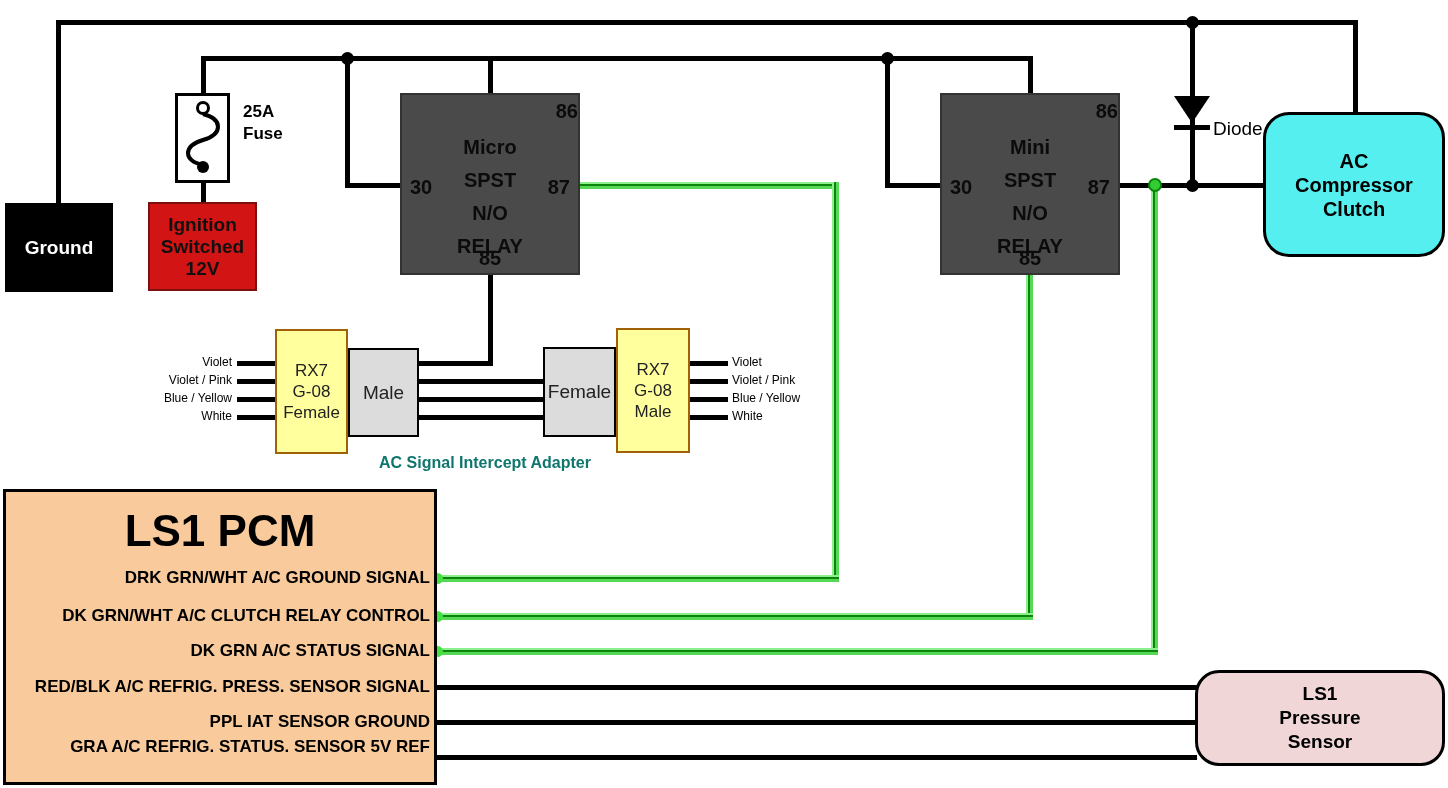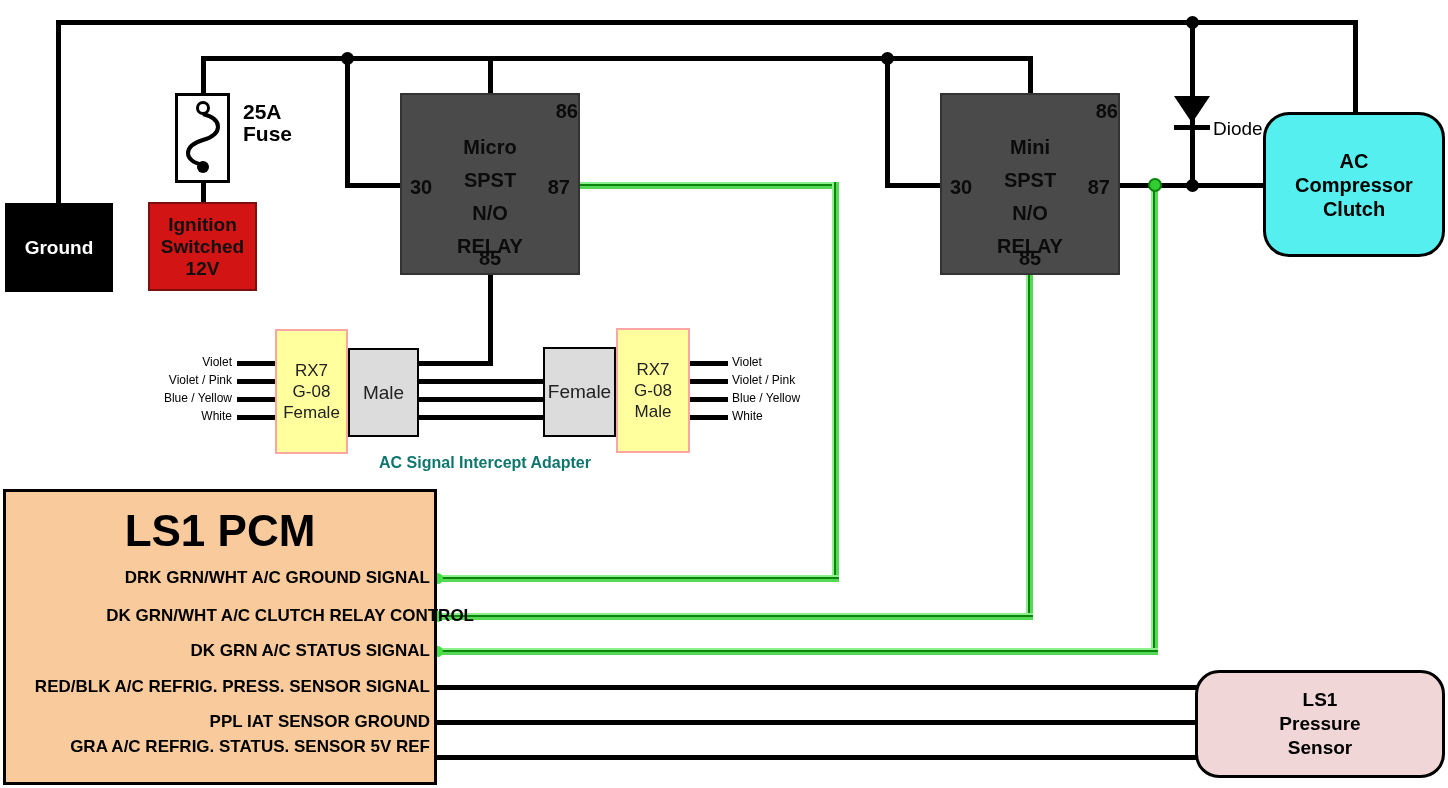"25A" .fuselbl { font-size: 21px -> 17px }
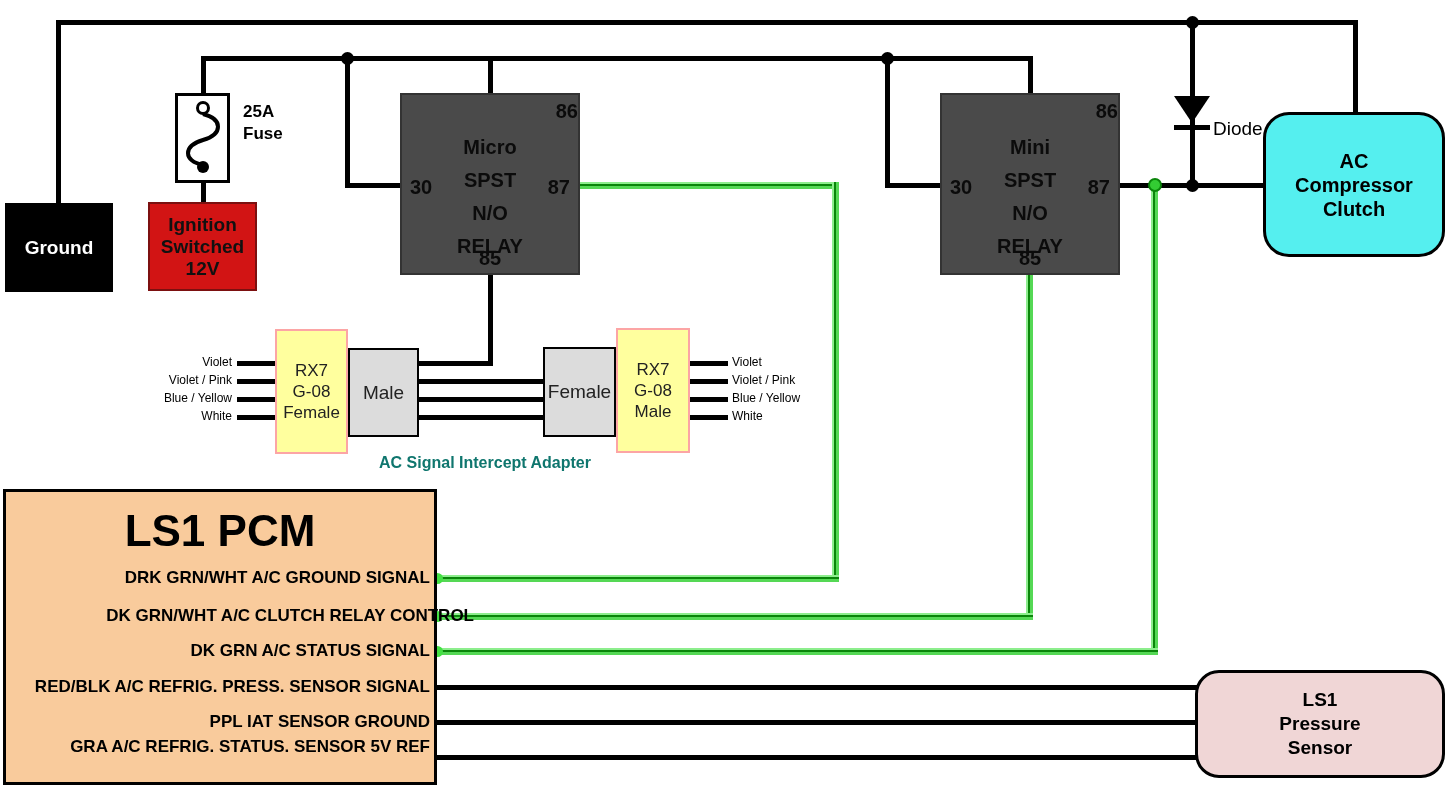"RX7" .conn-y { border: 2px solid #fca5a5 -> 2px solid #a16207 }
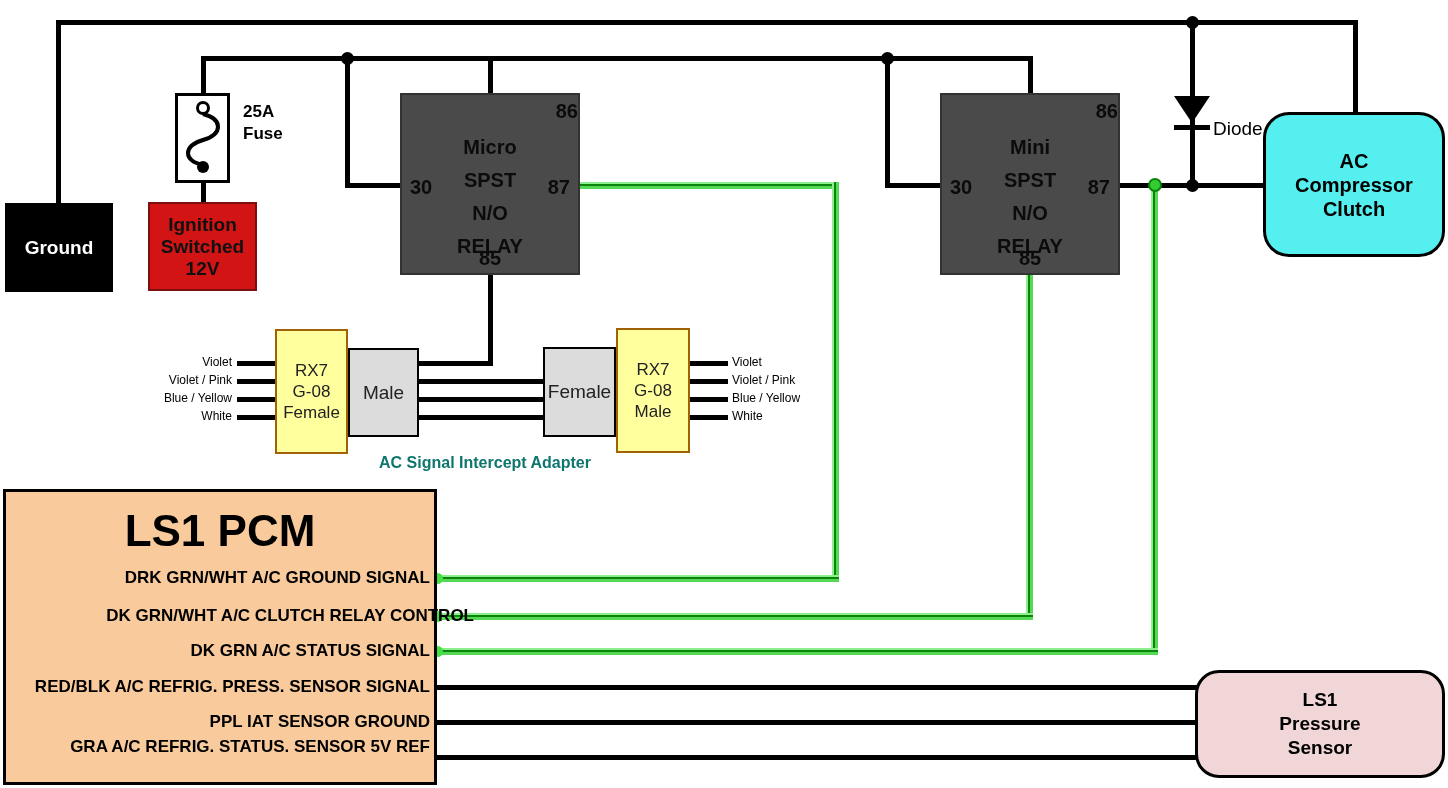"DK GRN/WHT A/C CLUTCH RELAY" div.sig { padding-left: 44px -> none }
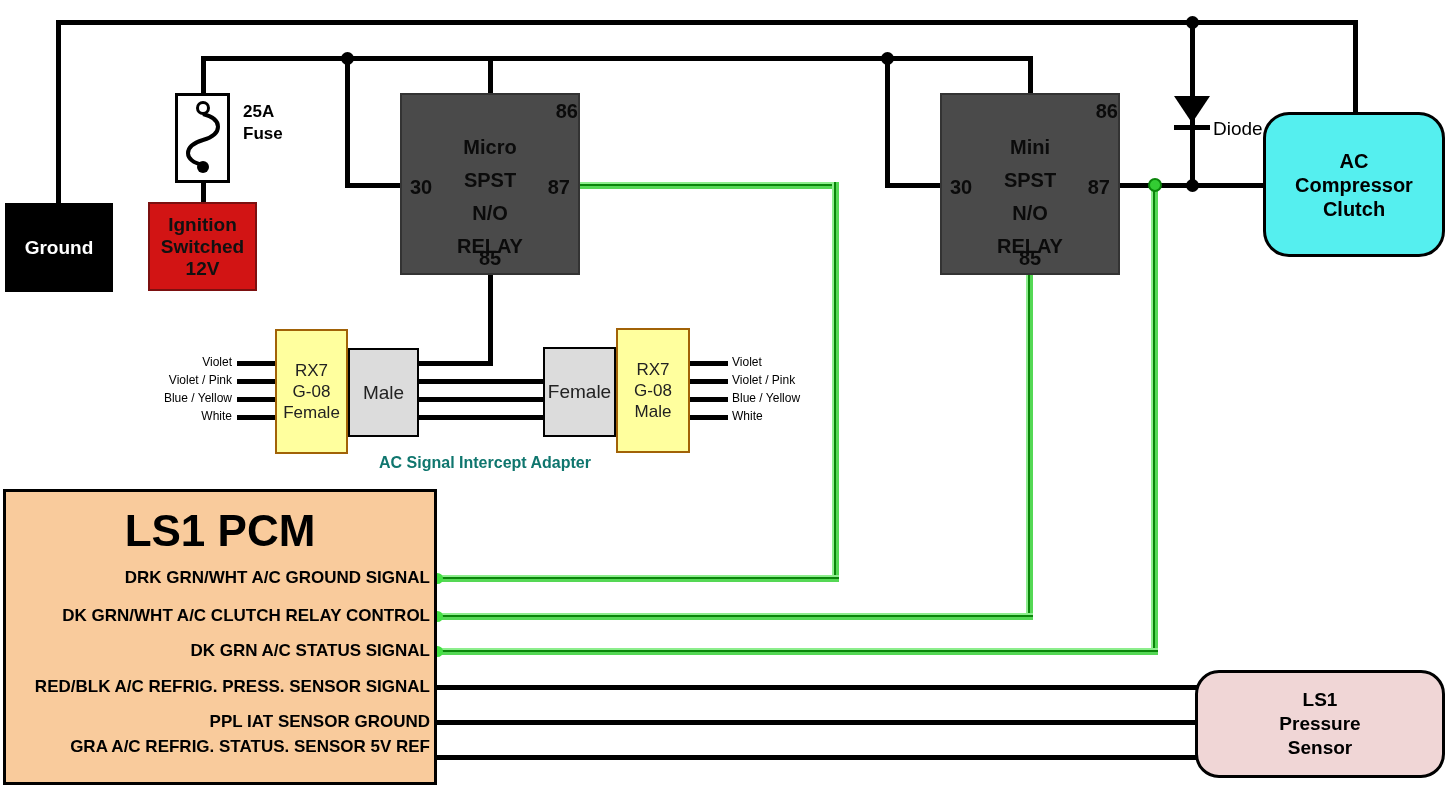"LS1" div.box { height: 108px -> 96px }
